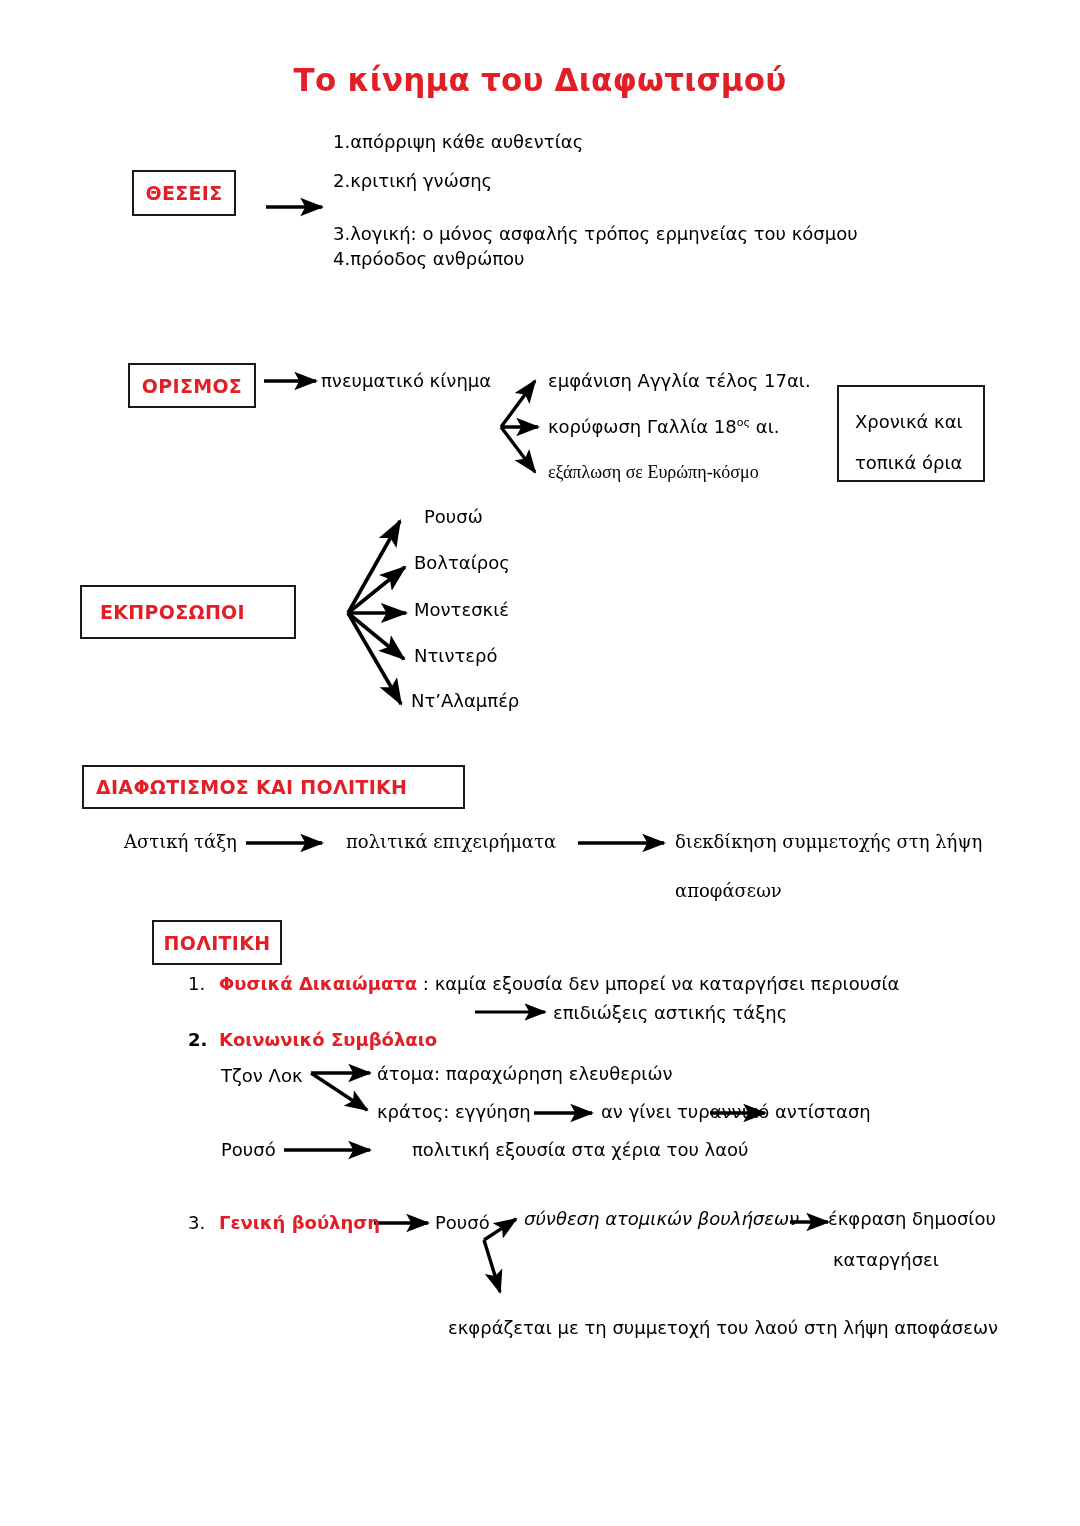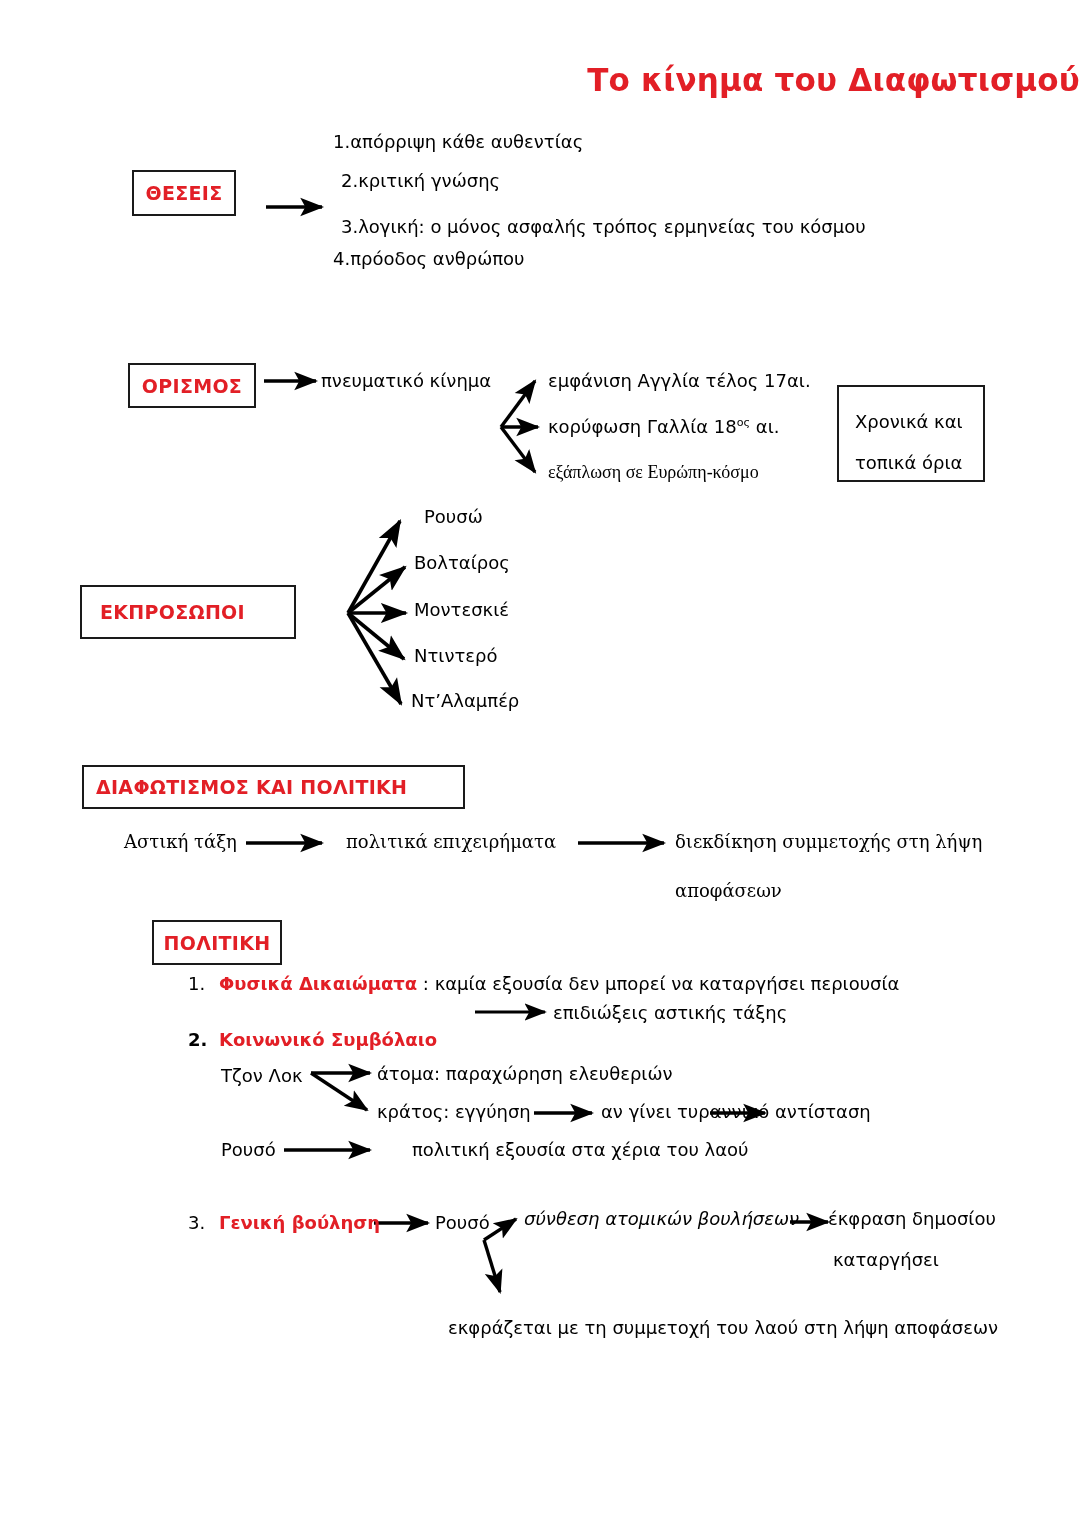"Το κίνημα του Διαφωτισμού" div.abs { text-align: right -> center }
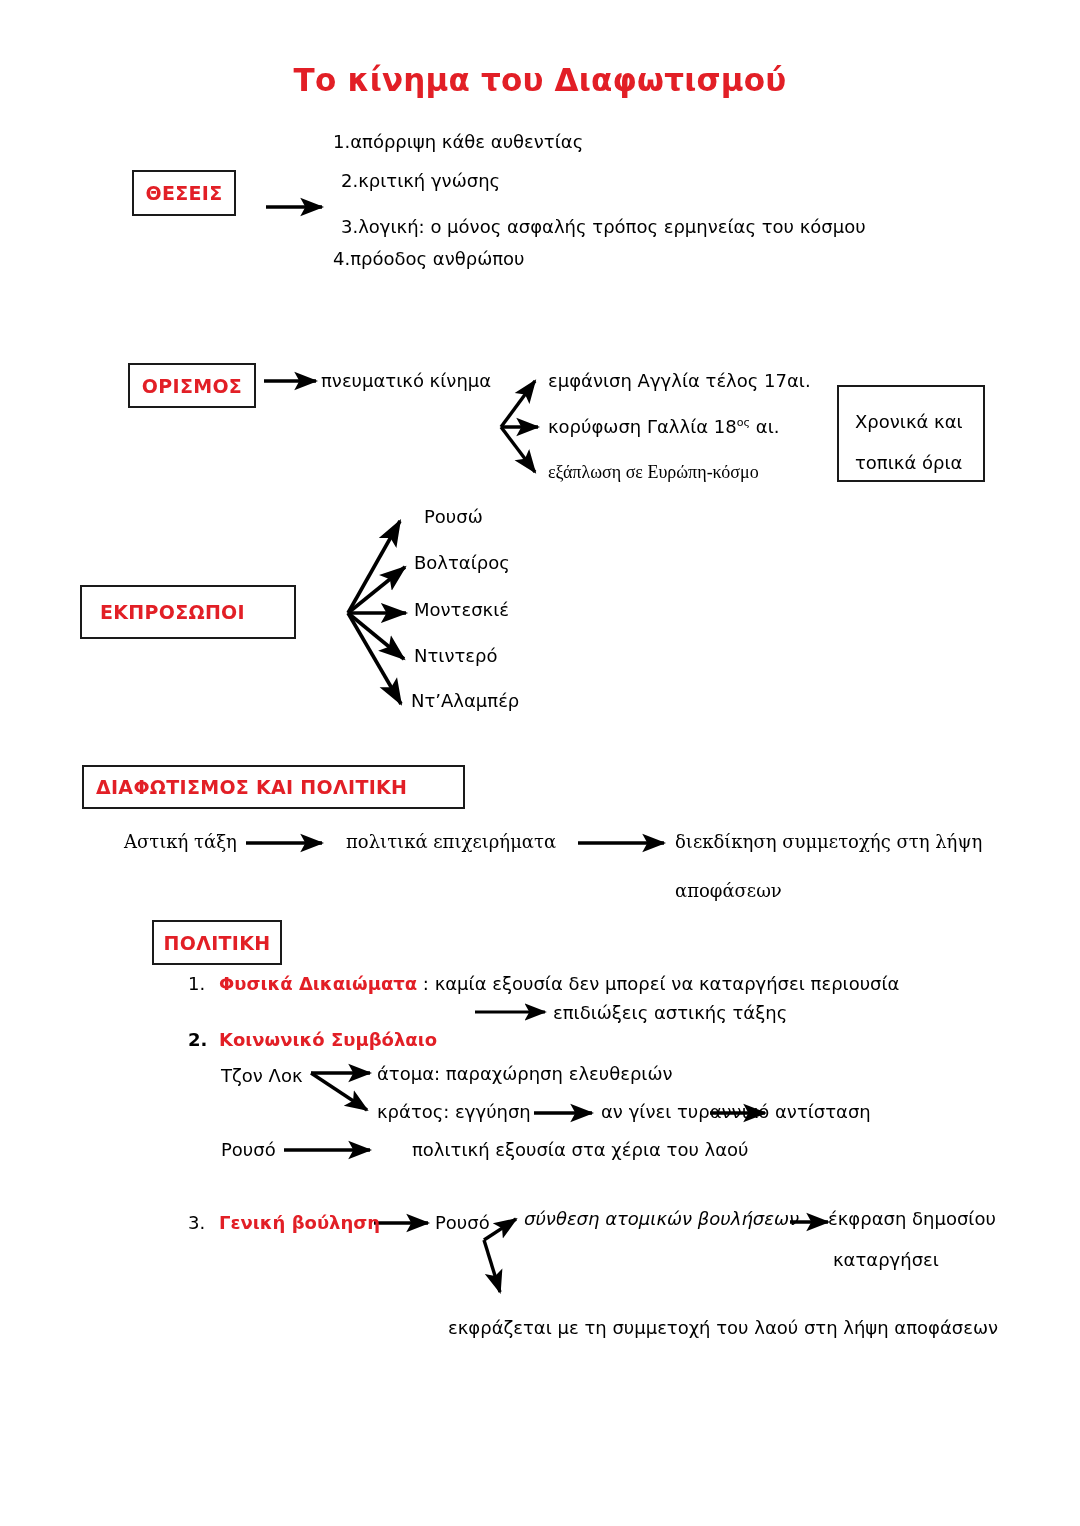"2.κριτική γνώσης" div.abs { margin-left: 8px -> none }
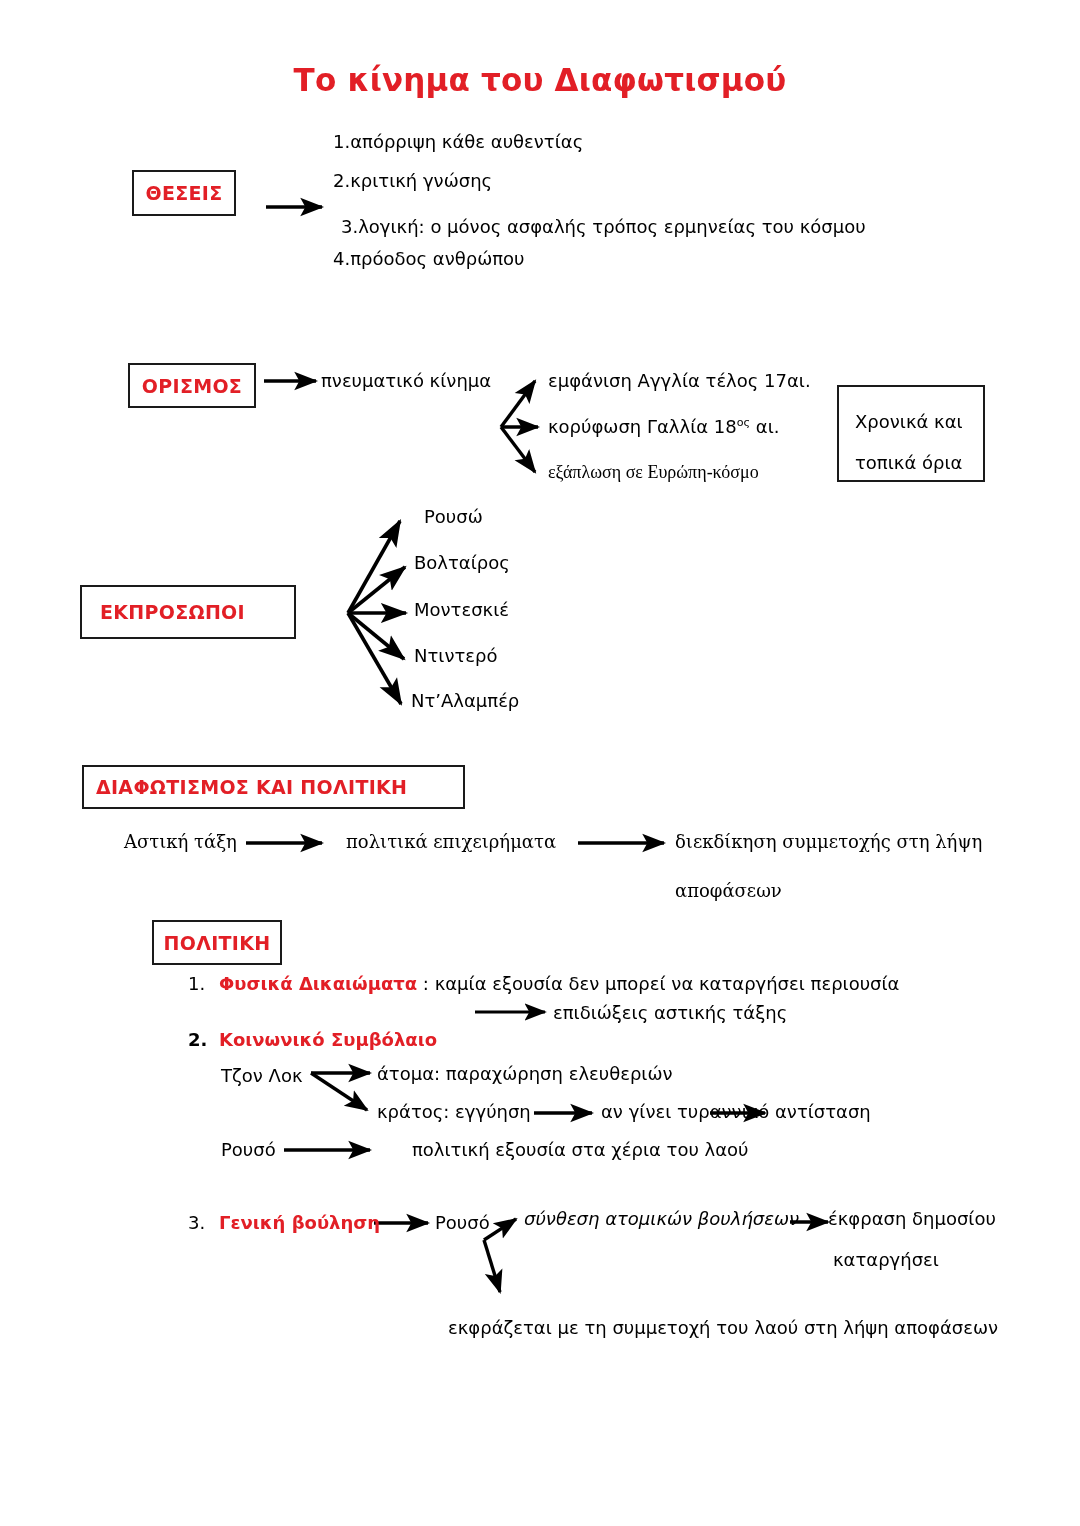"3.λογική: ο μόνος ασφαλής τρόπος" div.abs { margin-left: 8px -> none; top: 216px -> 223px }
